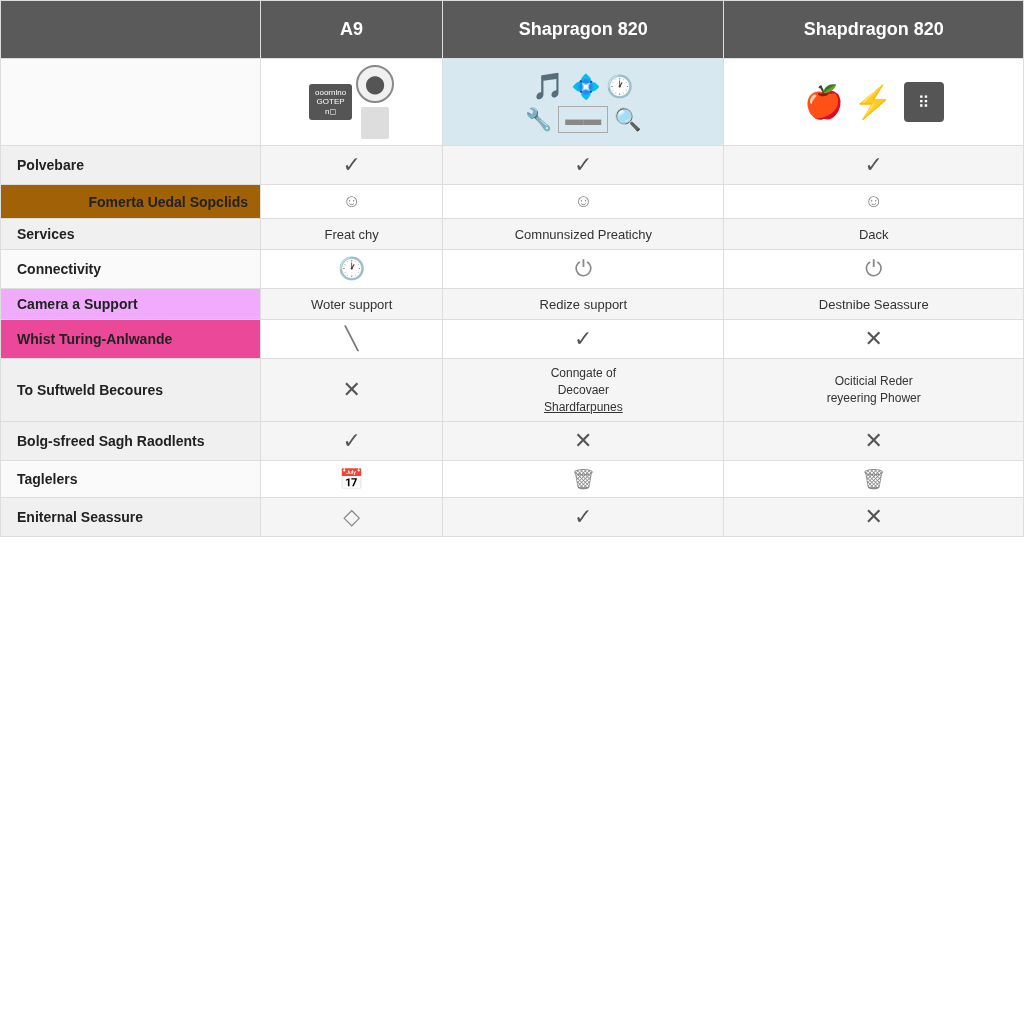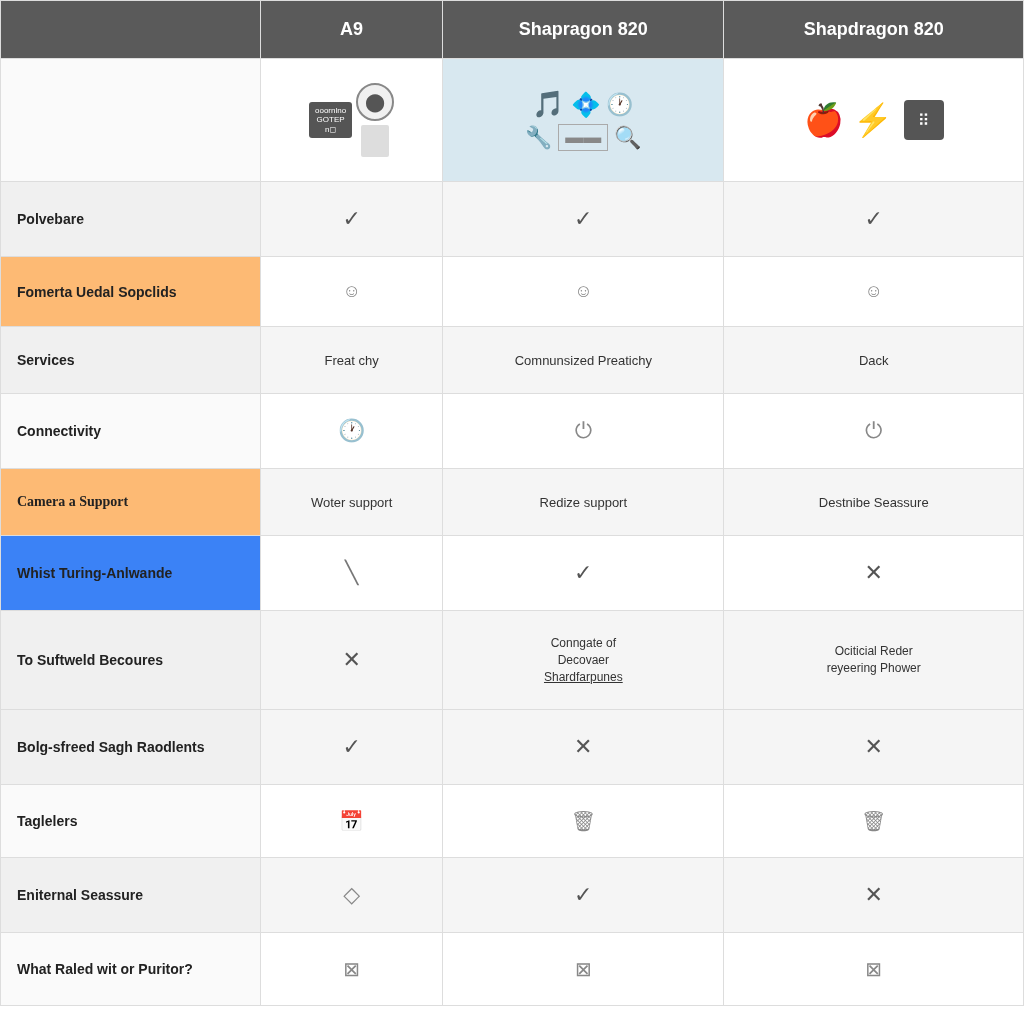"ooornlno" .comparison-table th, .comparison-table td { padding: 24px 12px -> 6px 12px }
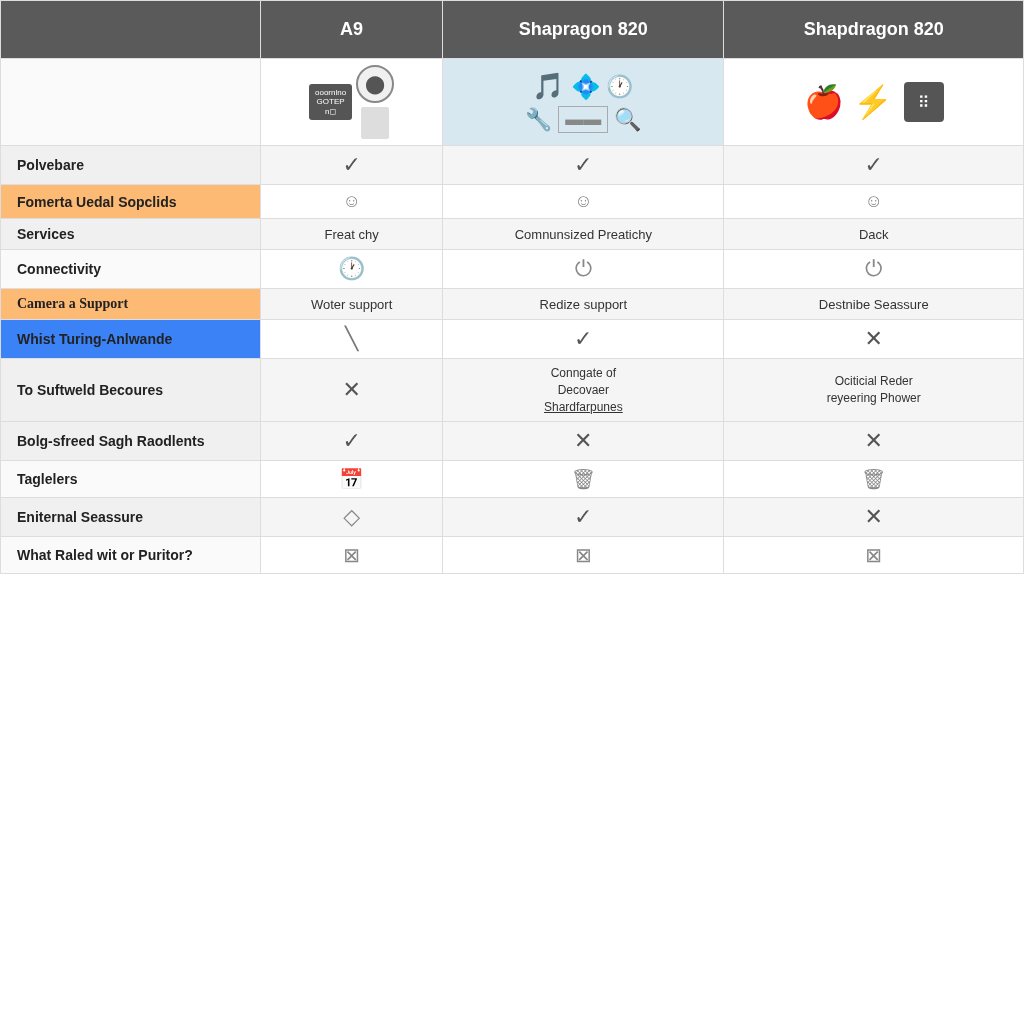"Fomerta Uedal Sopclids" td.feature-col { background: #fdba74 -> #a16207; text-align: none -> right }
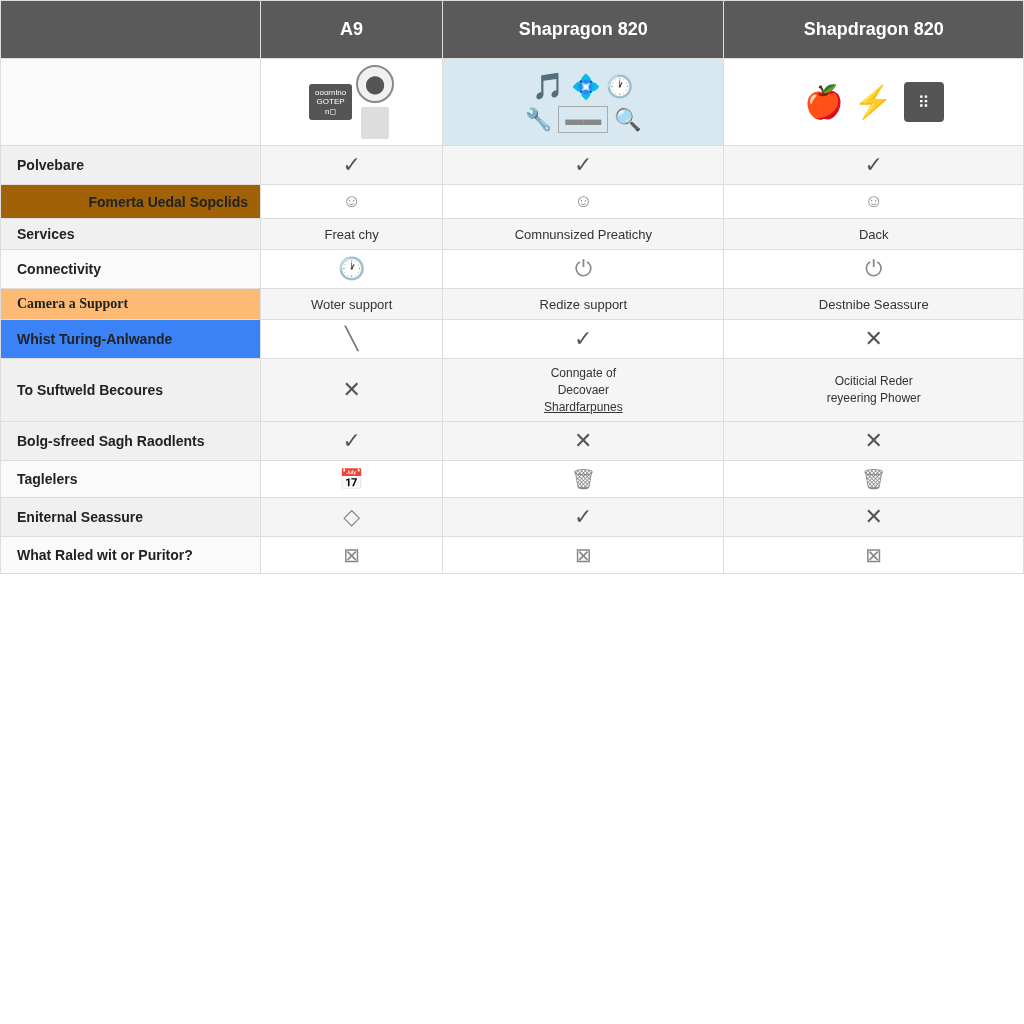"Camera a Support" td.feature-col { background: #fdba74 -> #f0abfc; font-family: Liberation Serif, serif -> none }
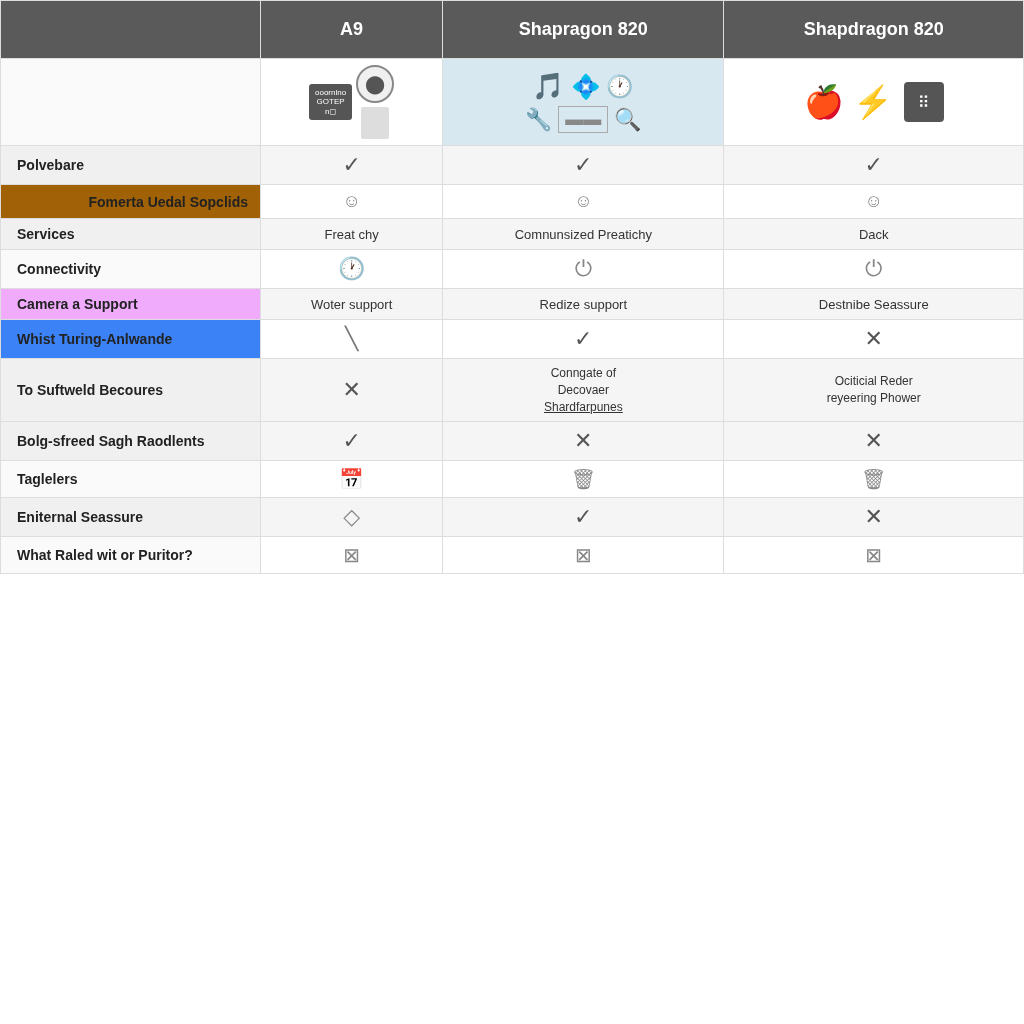"Whist Turing-Anlwande" td.feature-col { background: #3b82f6 -> #ec4899 }
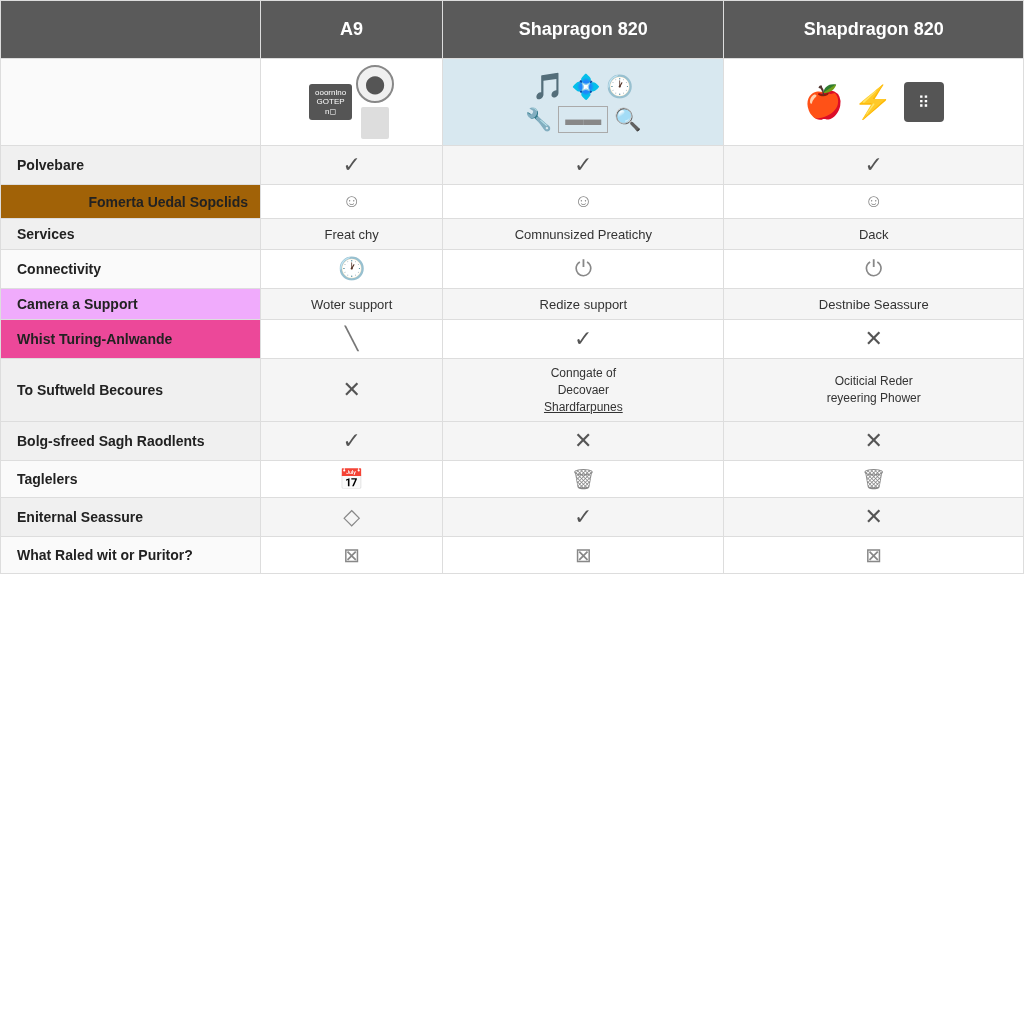"What Raled wit or Puritor?" tr.row-even { html: <tr> <td>What Raled wit or Puritor?</td> <td><span>⊠</span></td> <td><span>⊠</span></td> <td><span>⊠</span></td> </tr> -> none }
